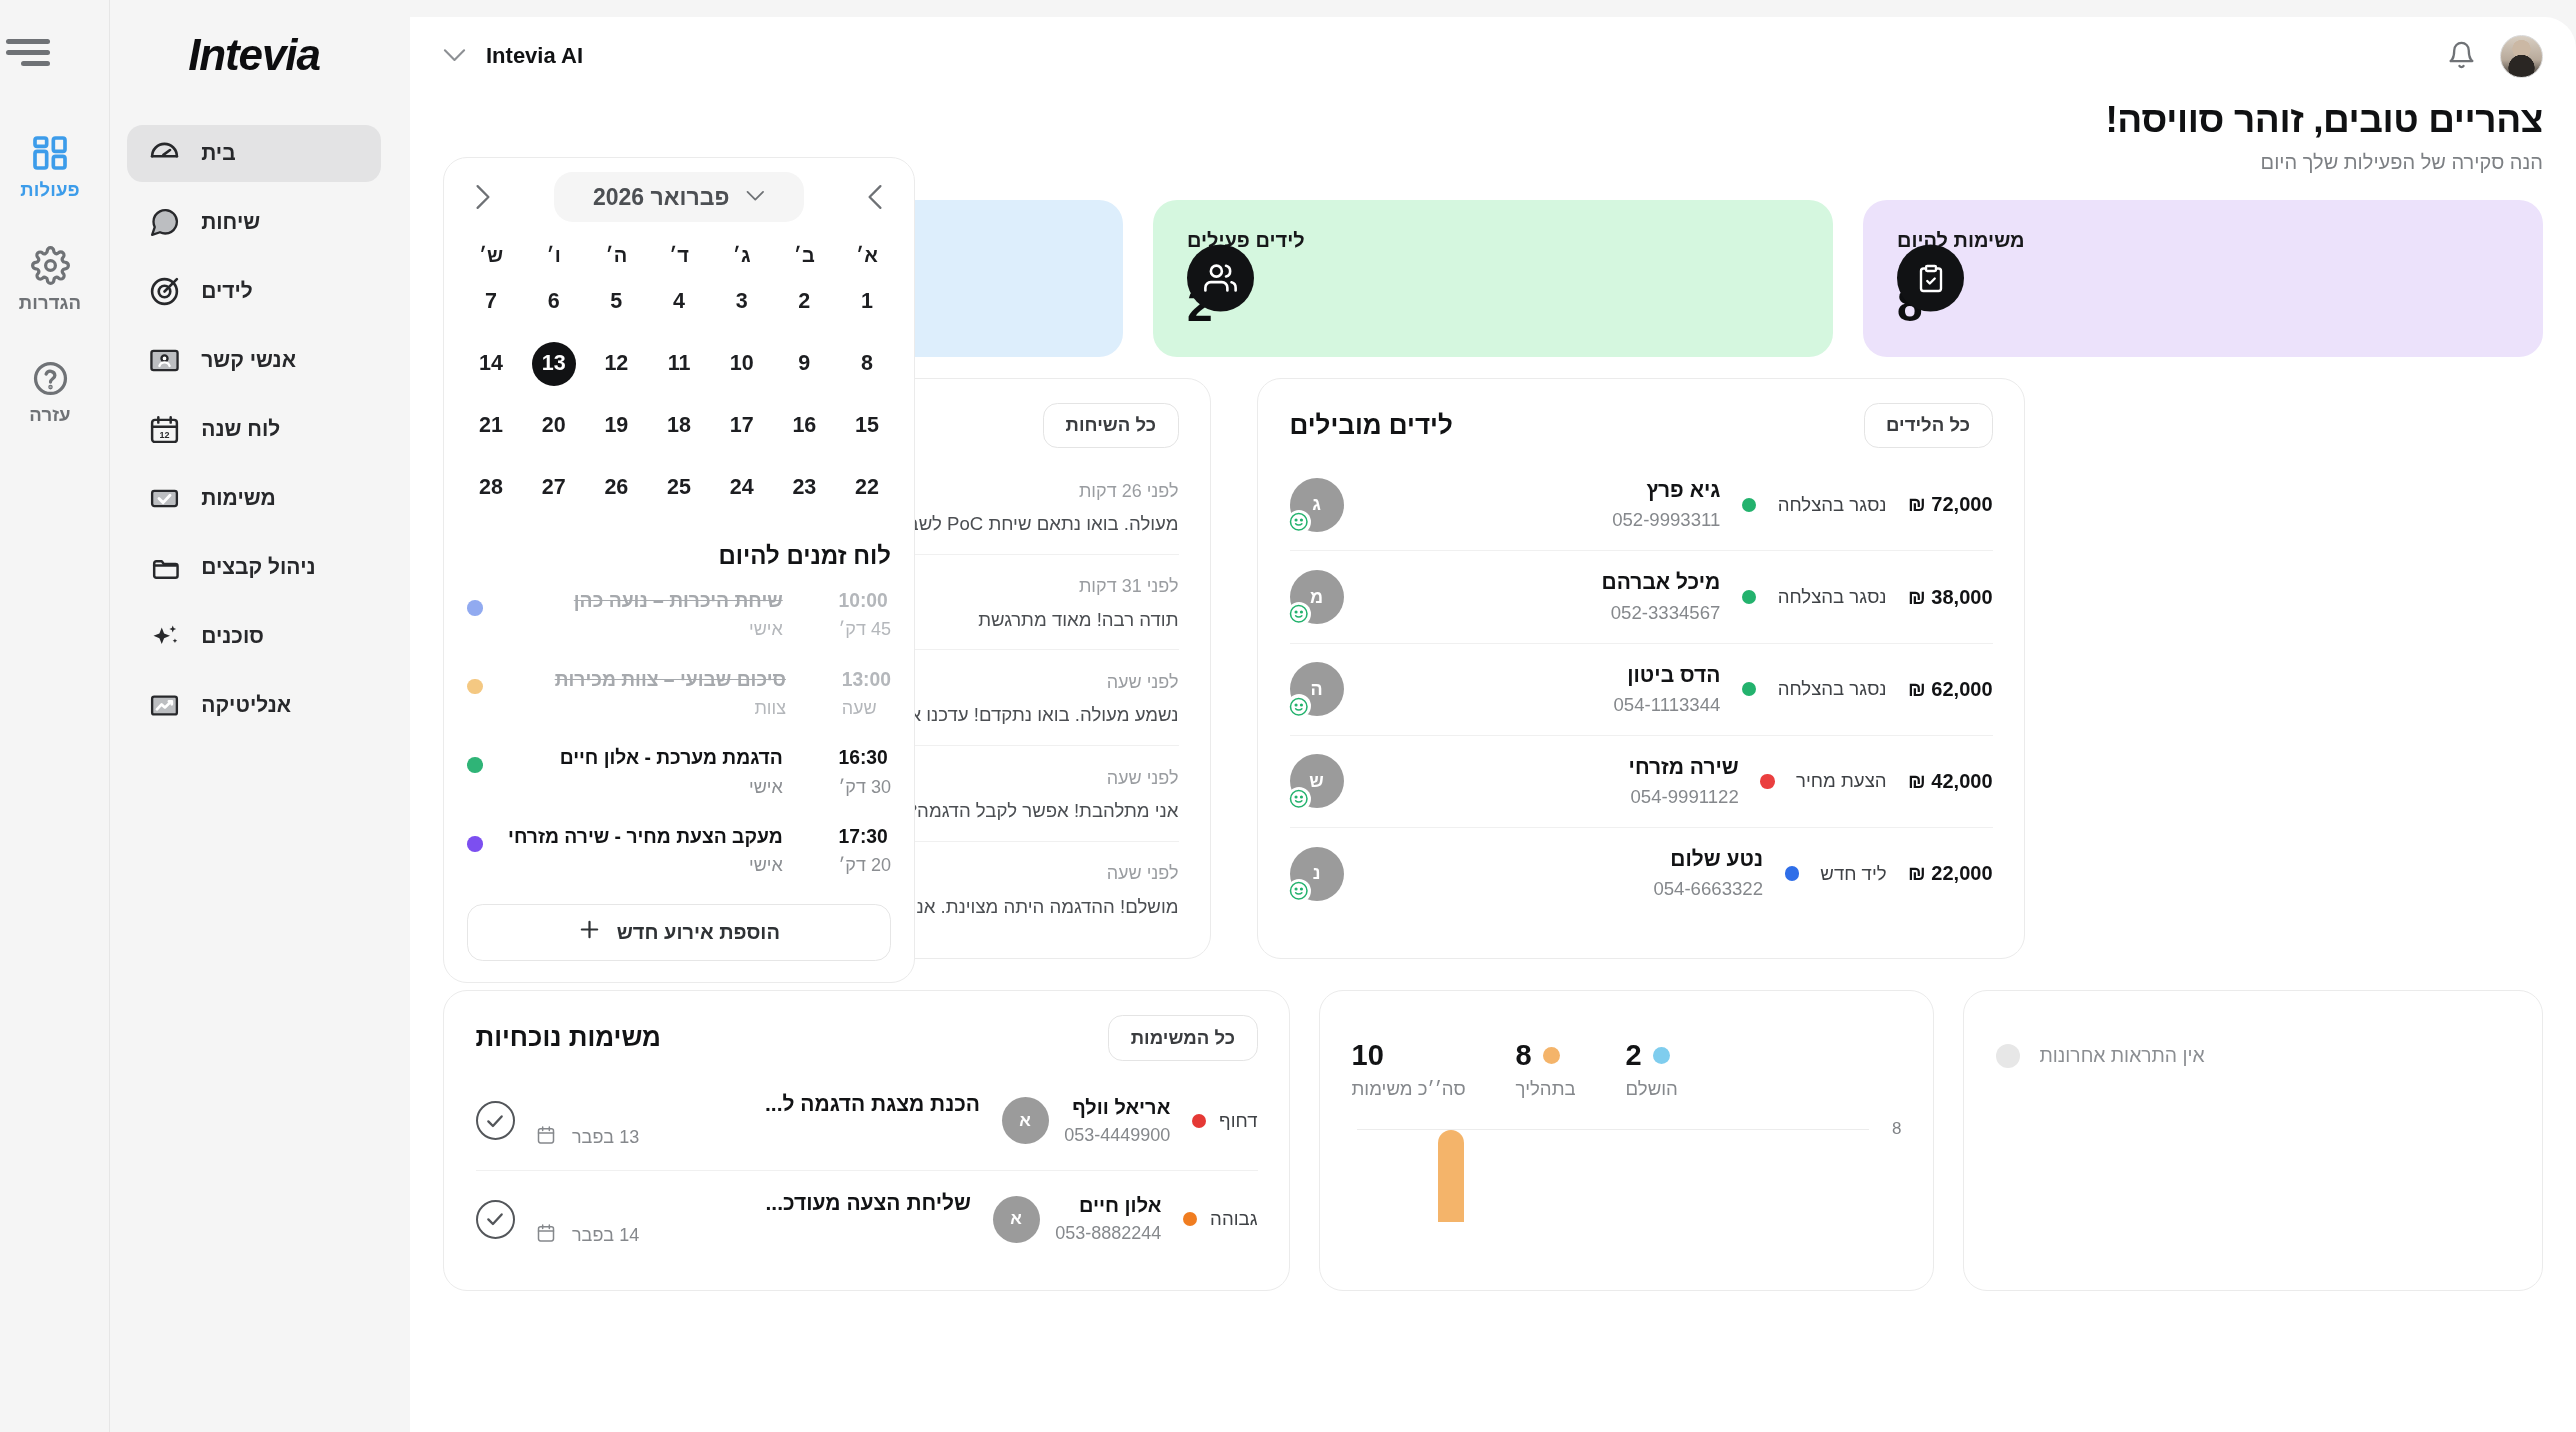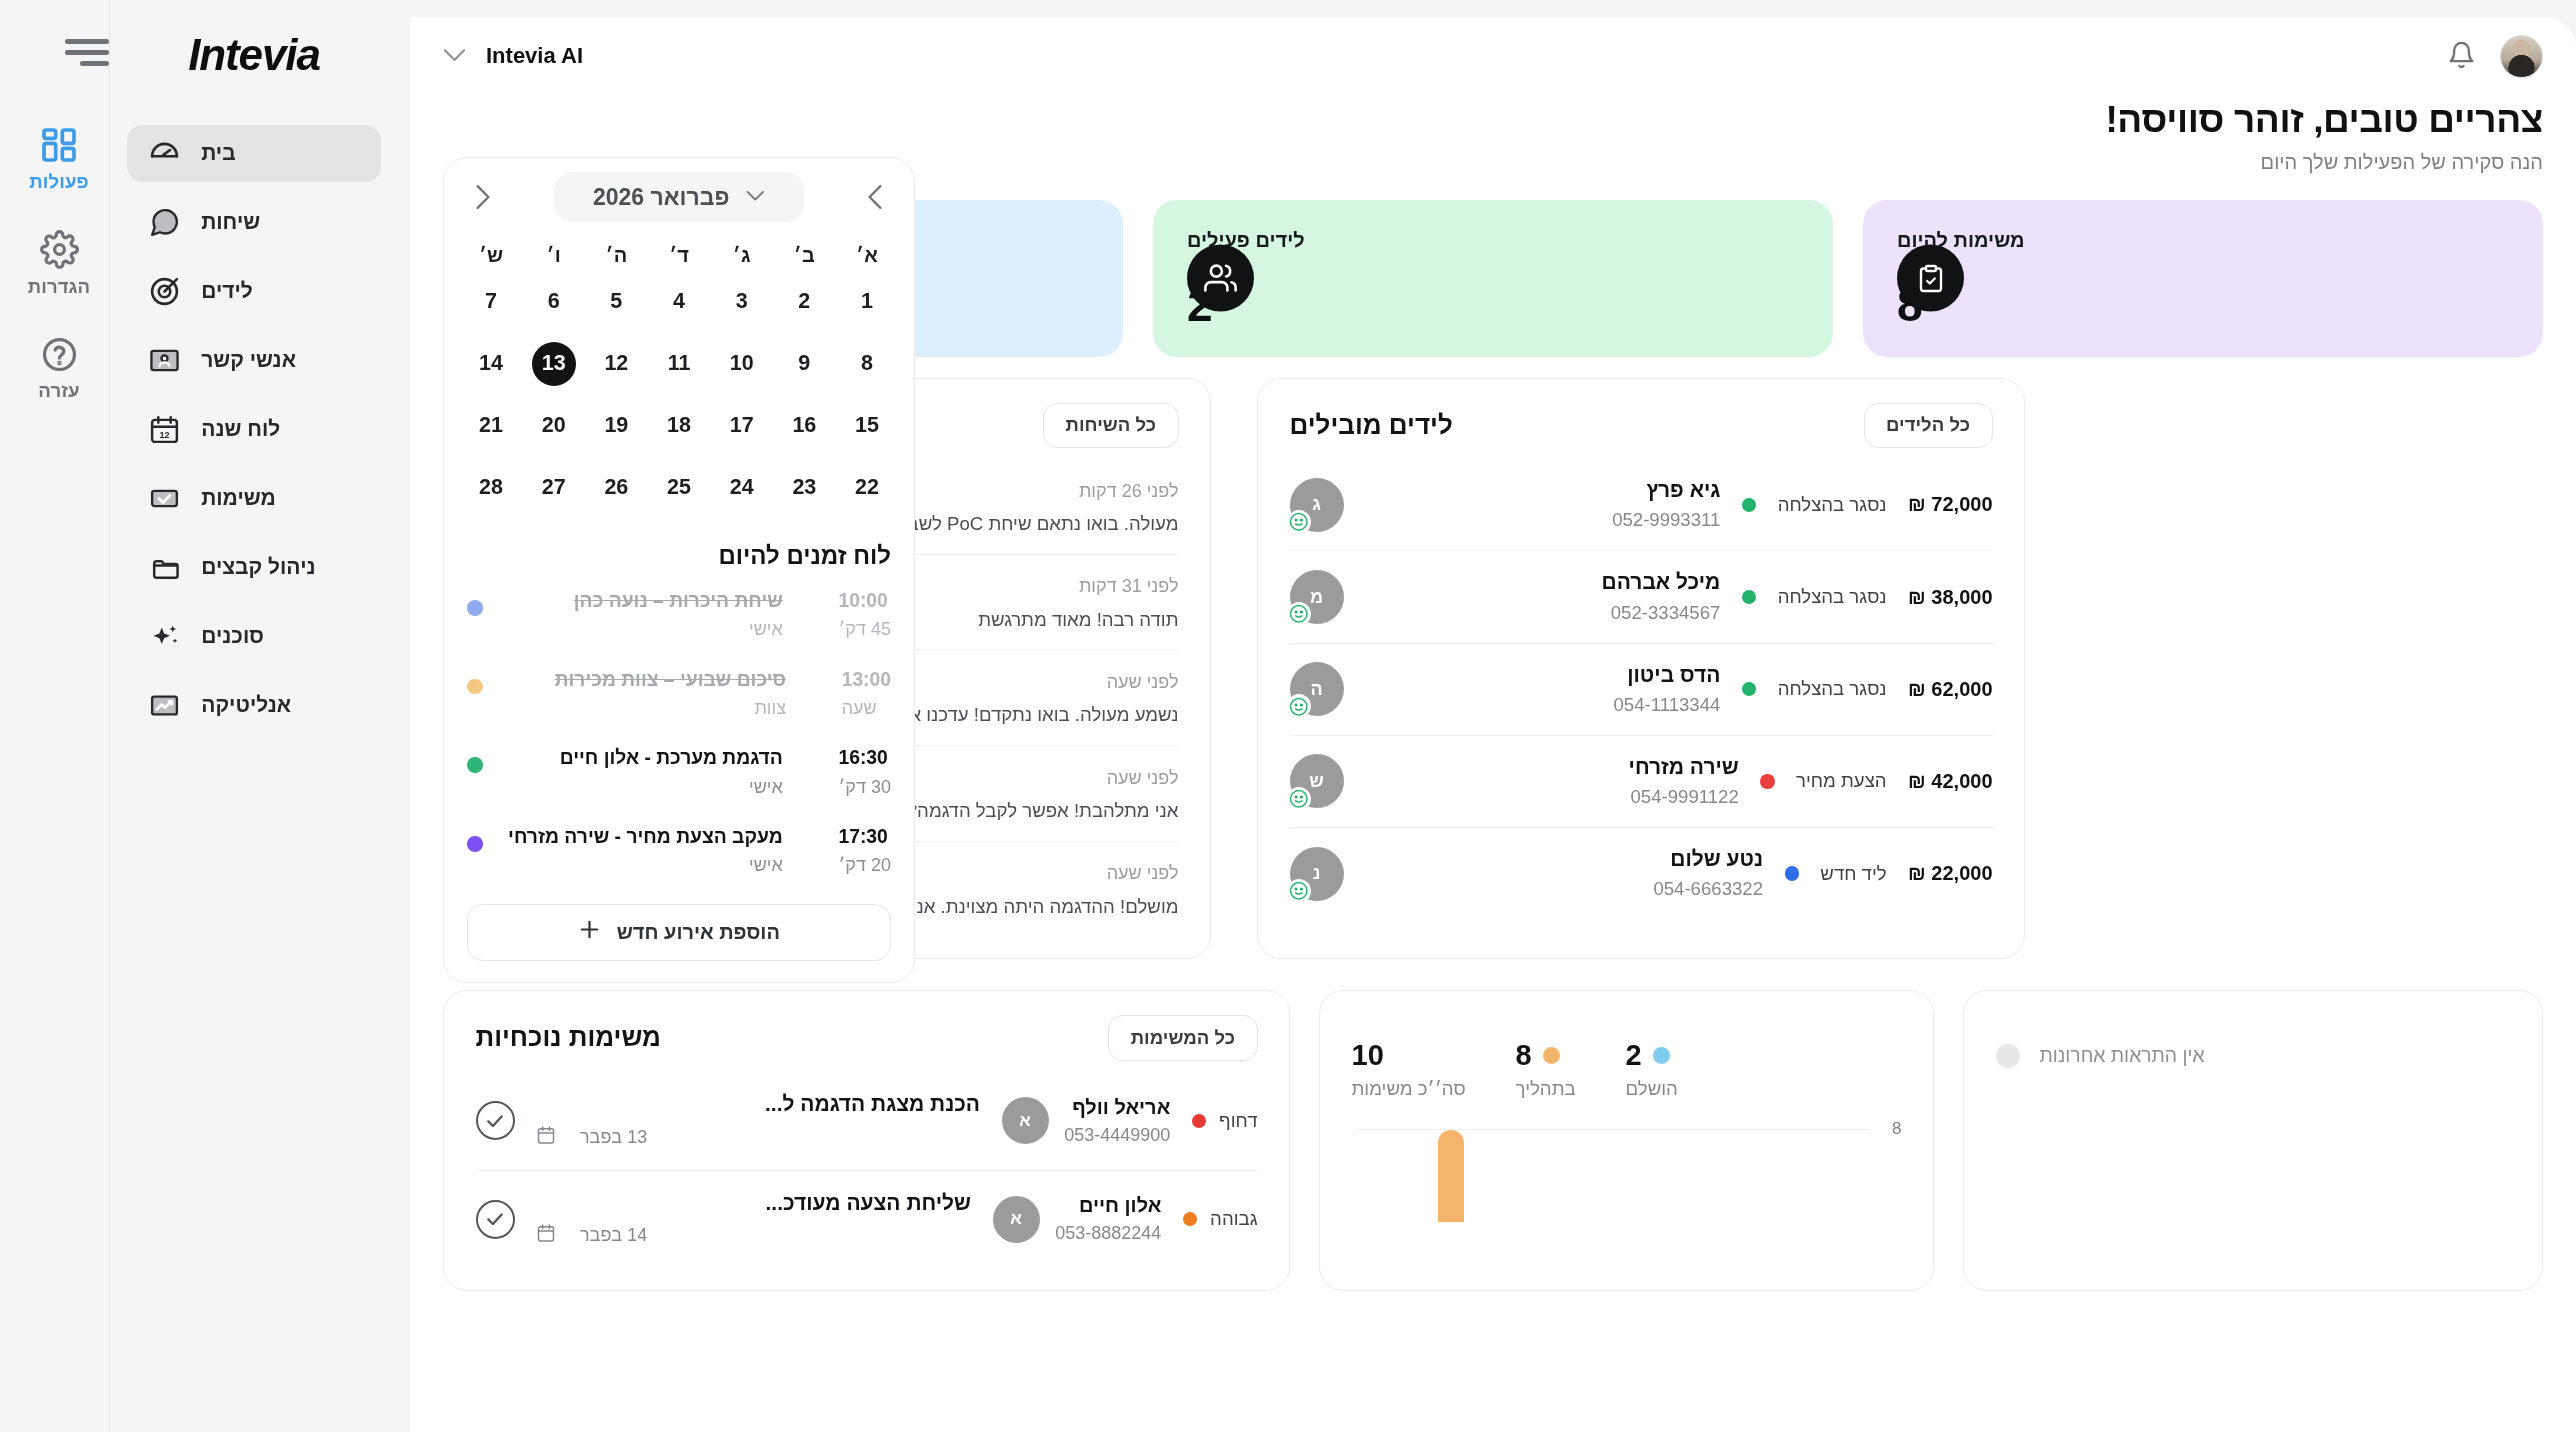"פעולות" .rail { align-items: flex-start -> flex-end; gap: 0 -> 8px }
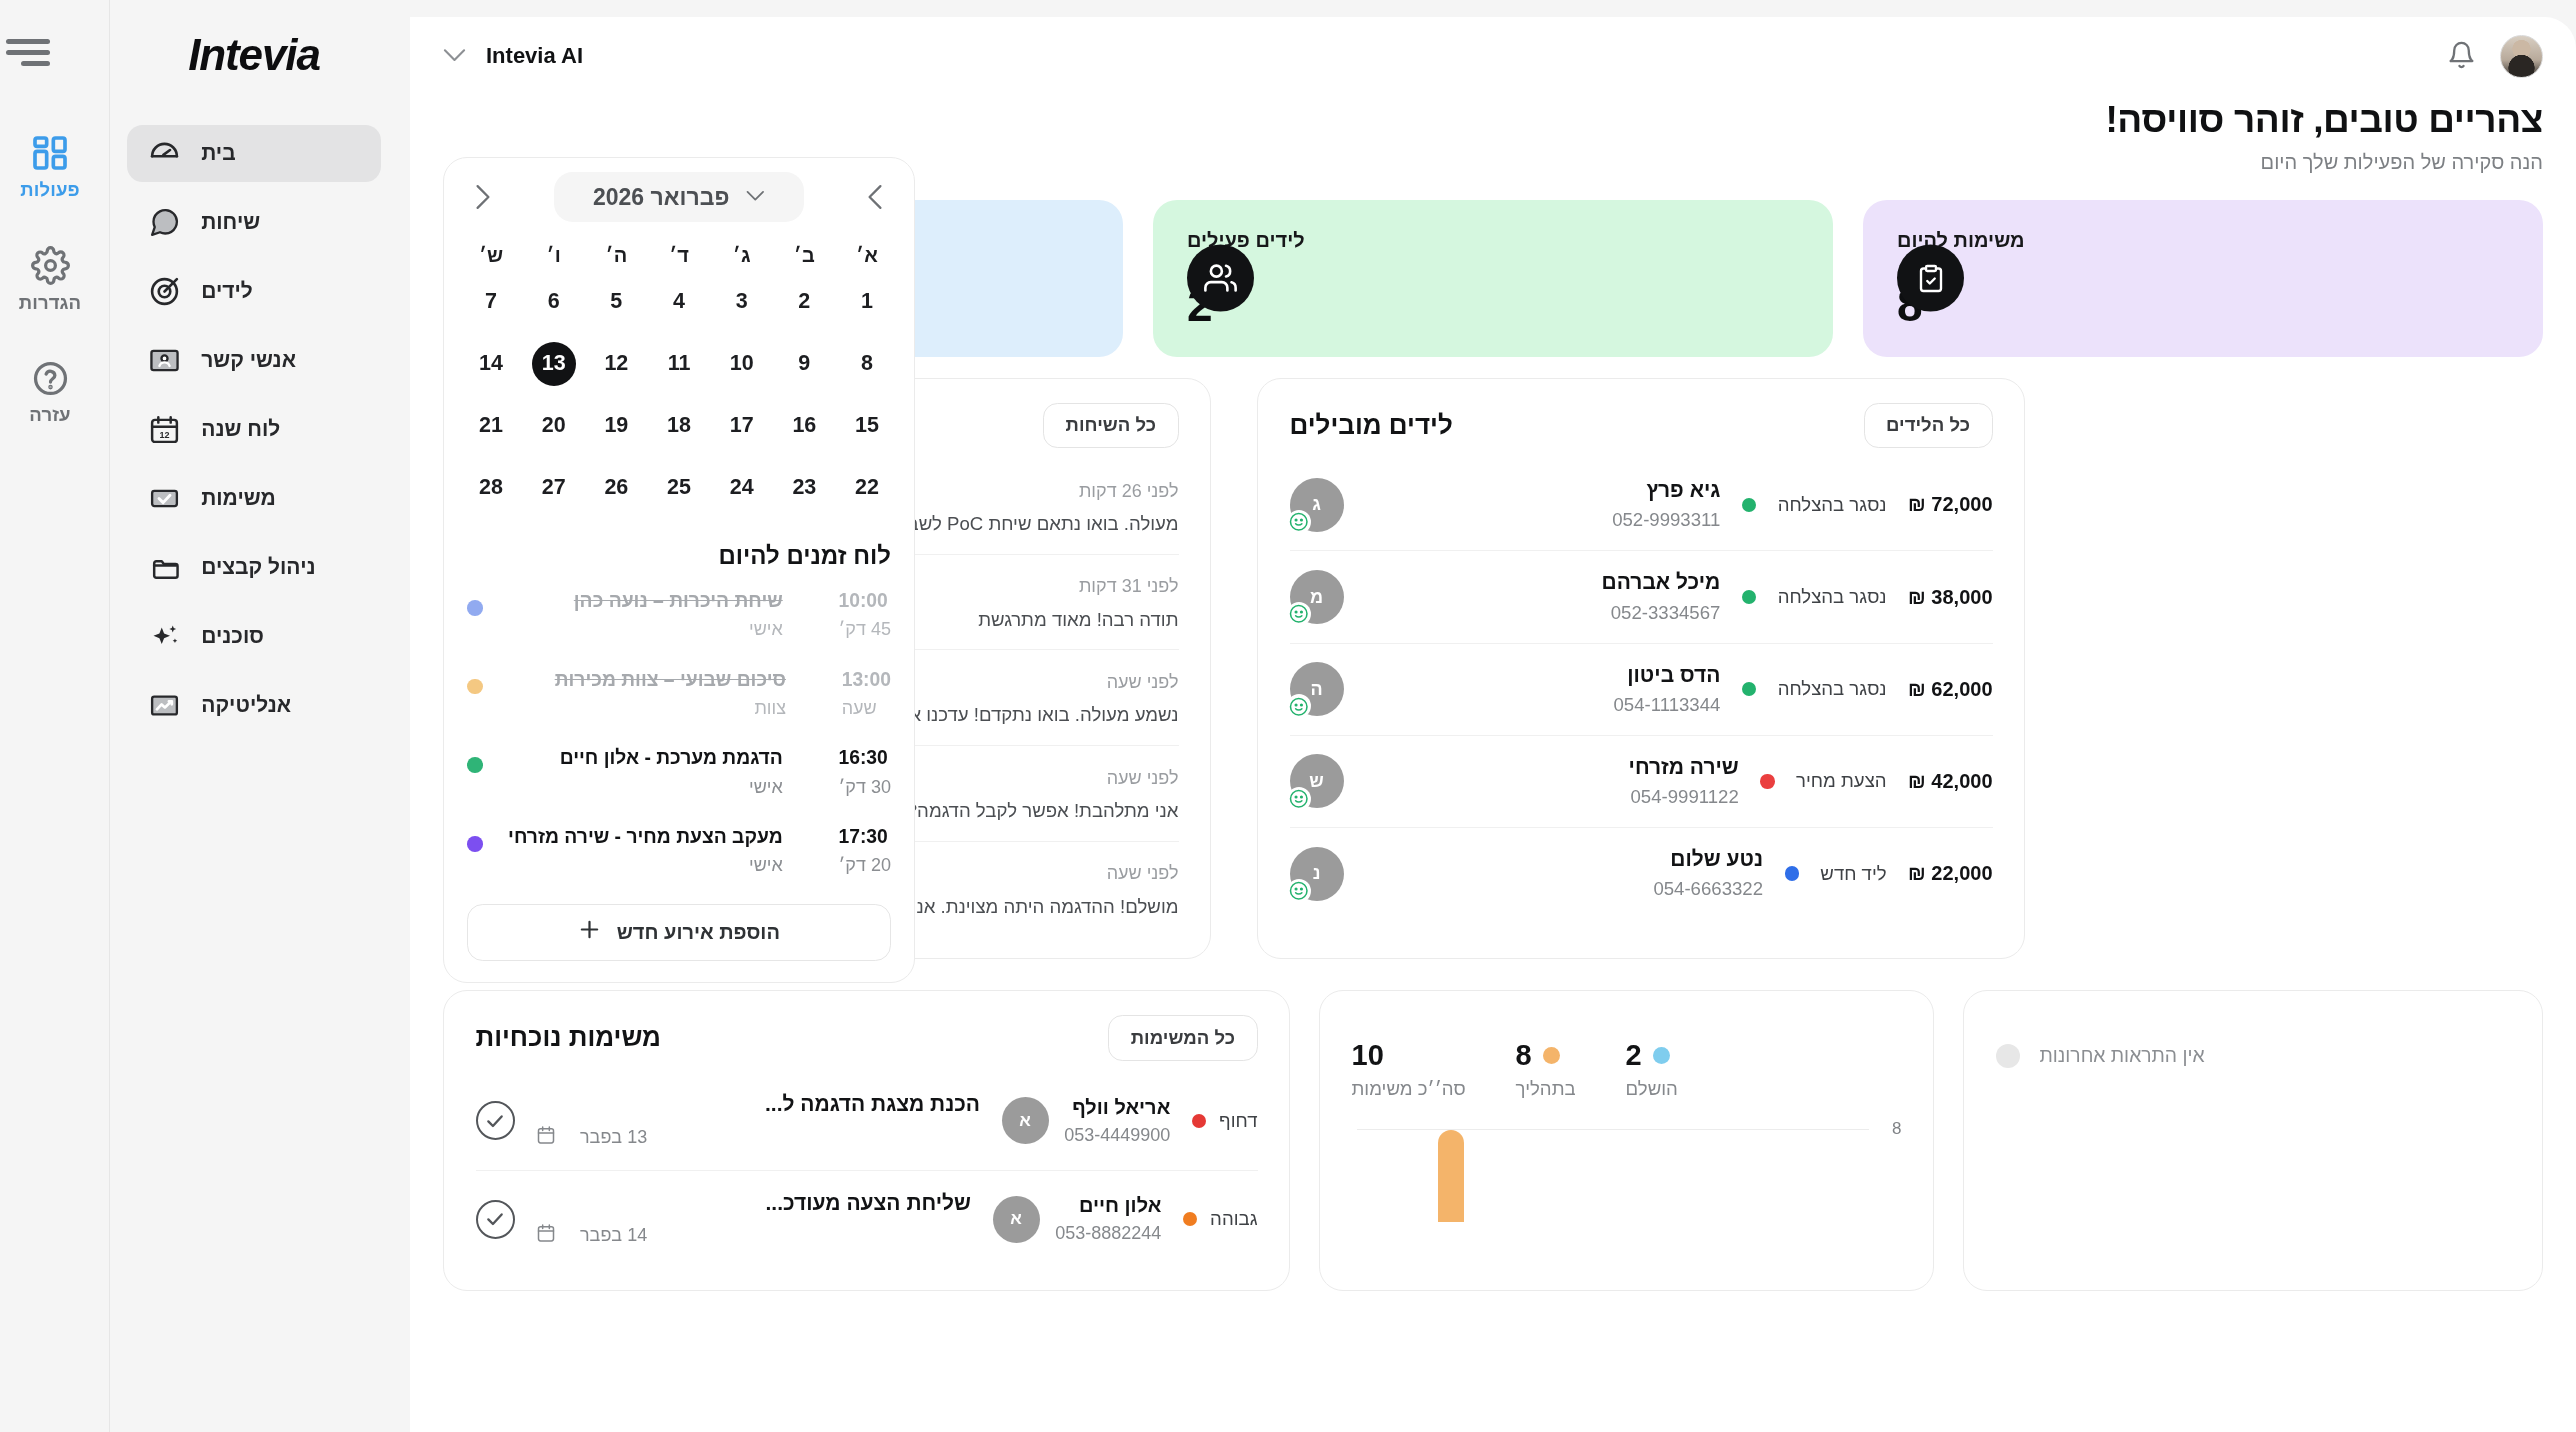"13 בפבר" .trow-date { gap: 24px -> 16px }
